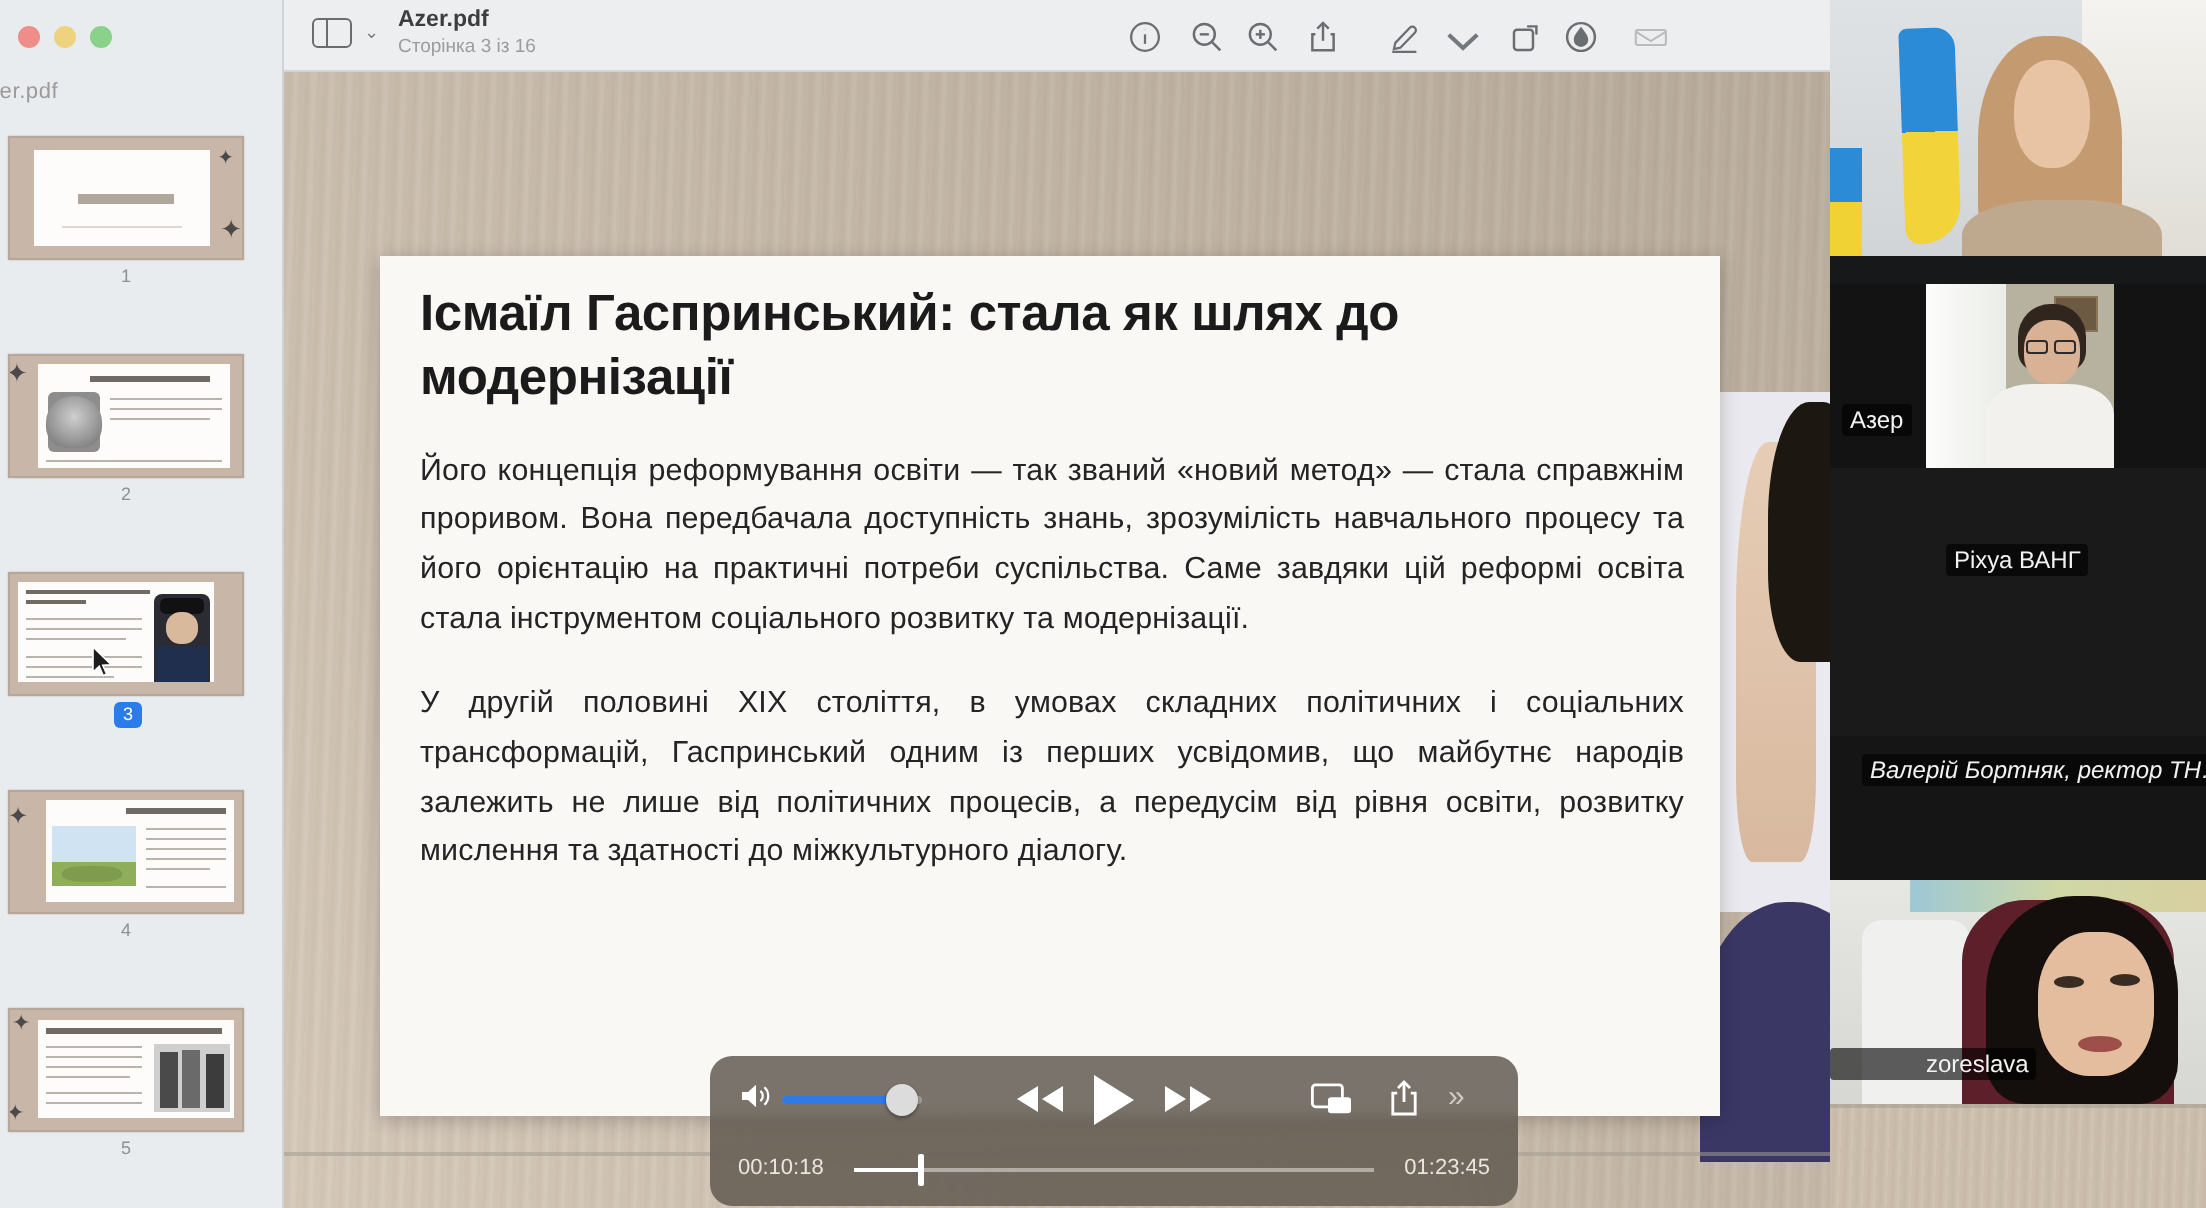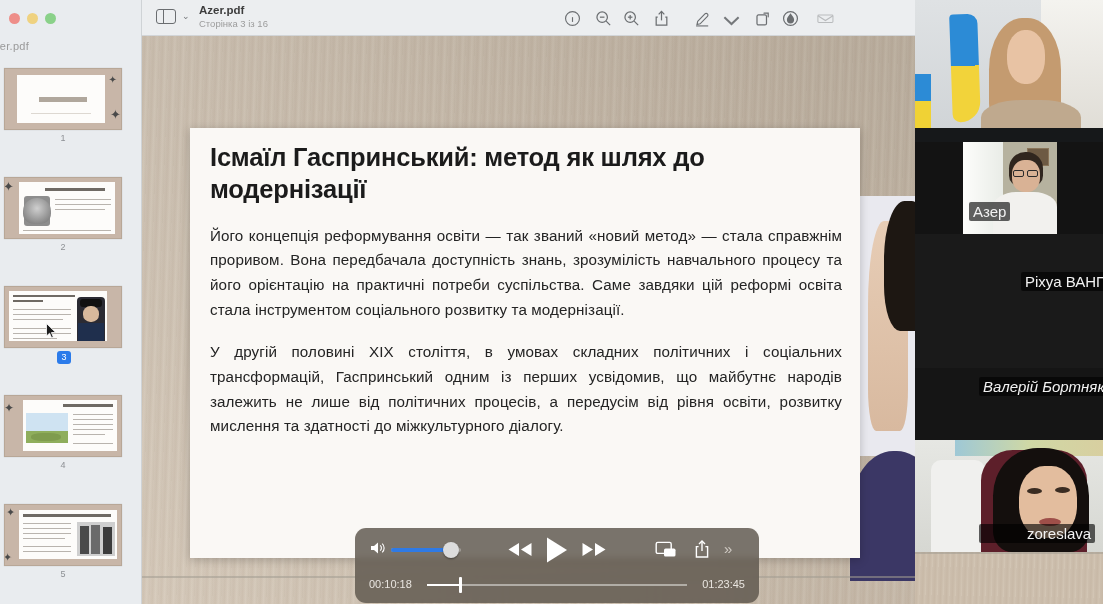"Ісмаїл Гаспринський: метод як шлях" div { text: метод -> стала }
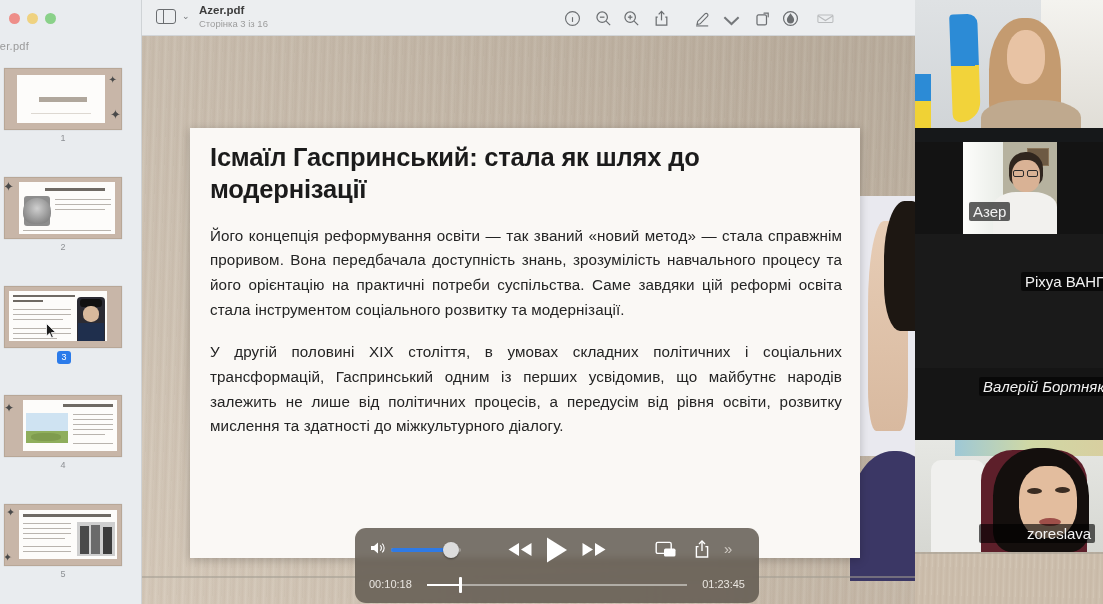"Азер" .name-tag { font-size: 15px -> 12px; margin-left: 48px -> none }
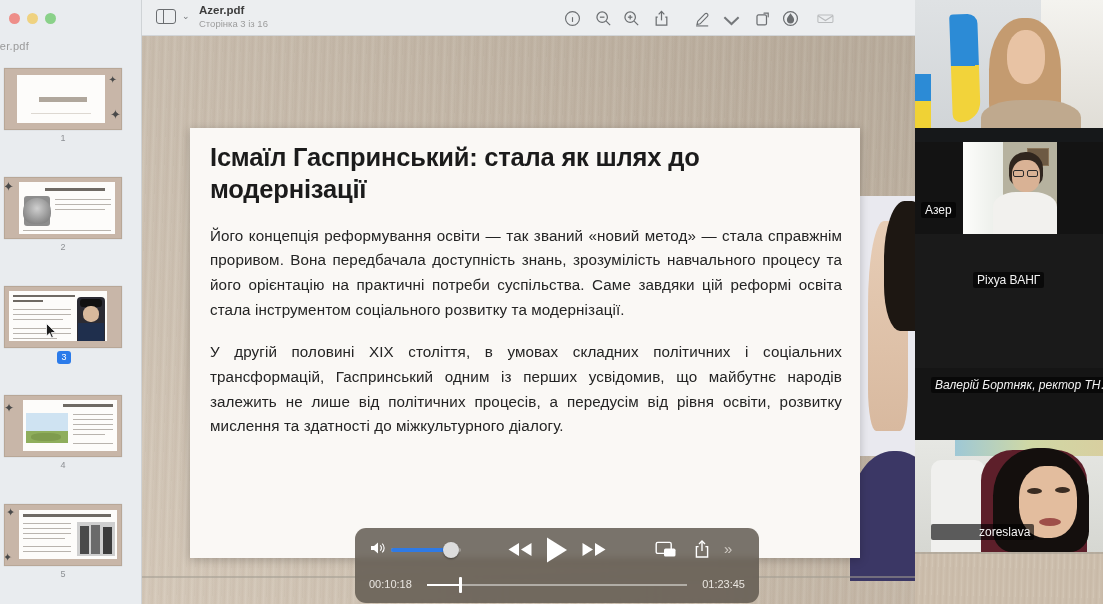"zoreslava" #tile5 .name-tag { left: 16px -> 0px }
